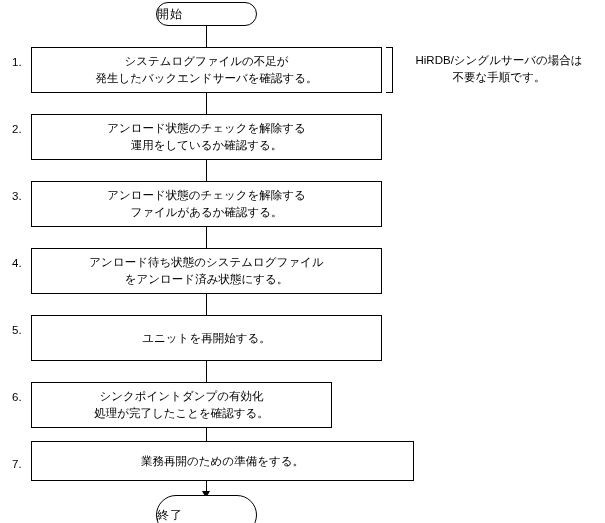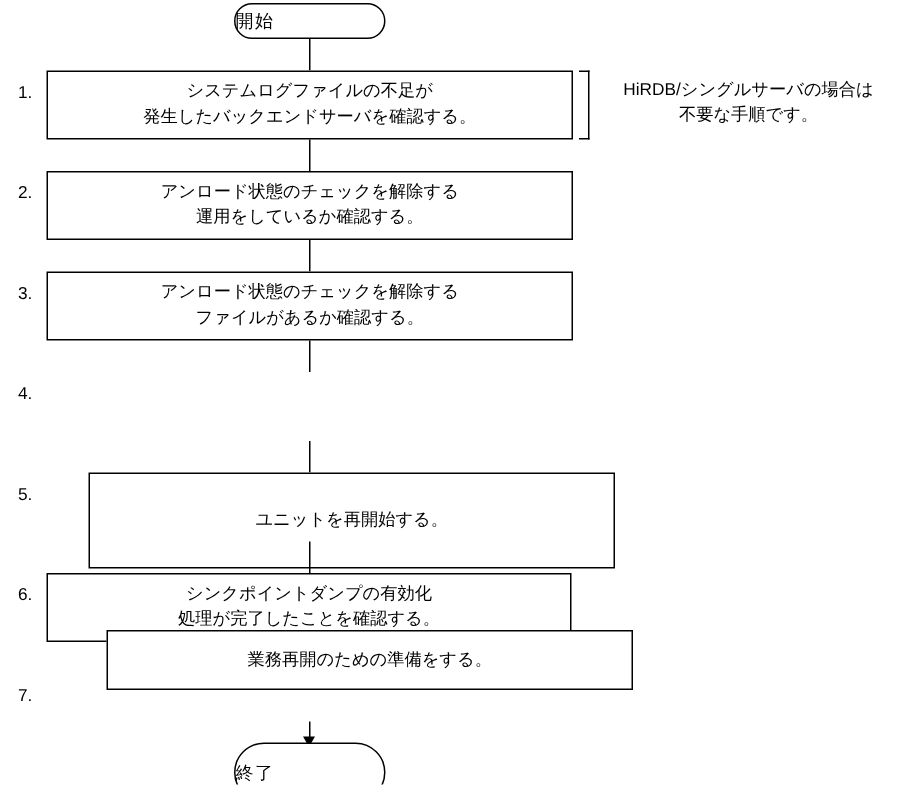"アンロード待ち状態のシステムログファイル" div.step-box { html: none -> <div> <span>アンロード待ち状態のシステムログファイル をアンロード済み状態にする。</span> </div> }
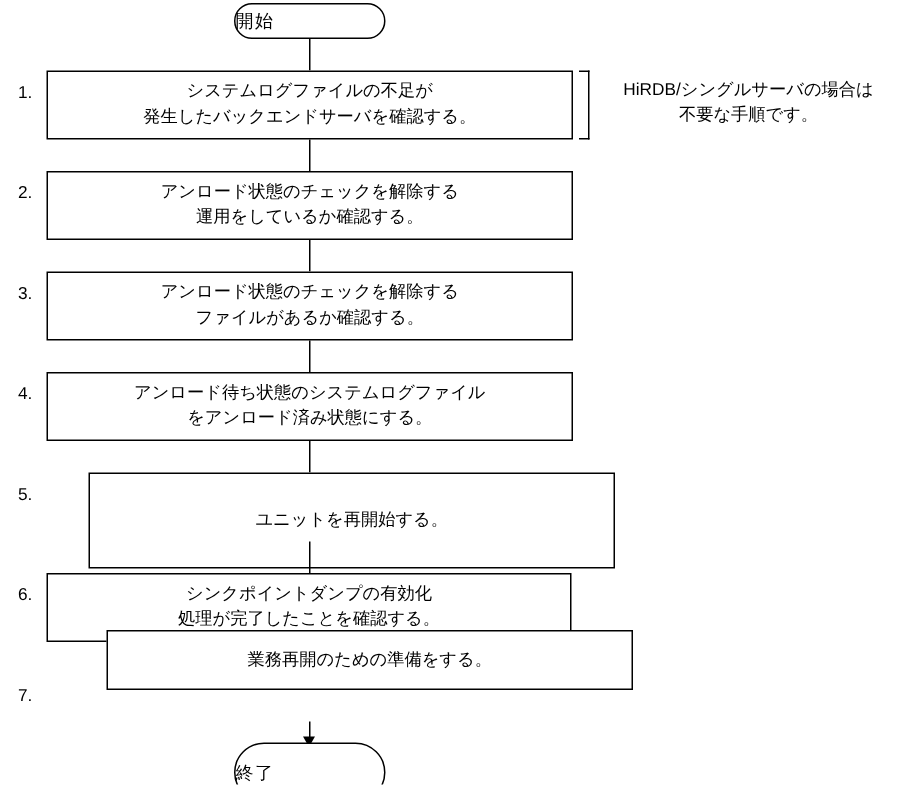"ユニットを再開始する。" div.step-box { height: 64px -> 46px; margin-left: 28px -> none }
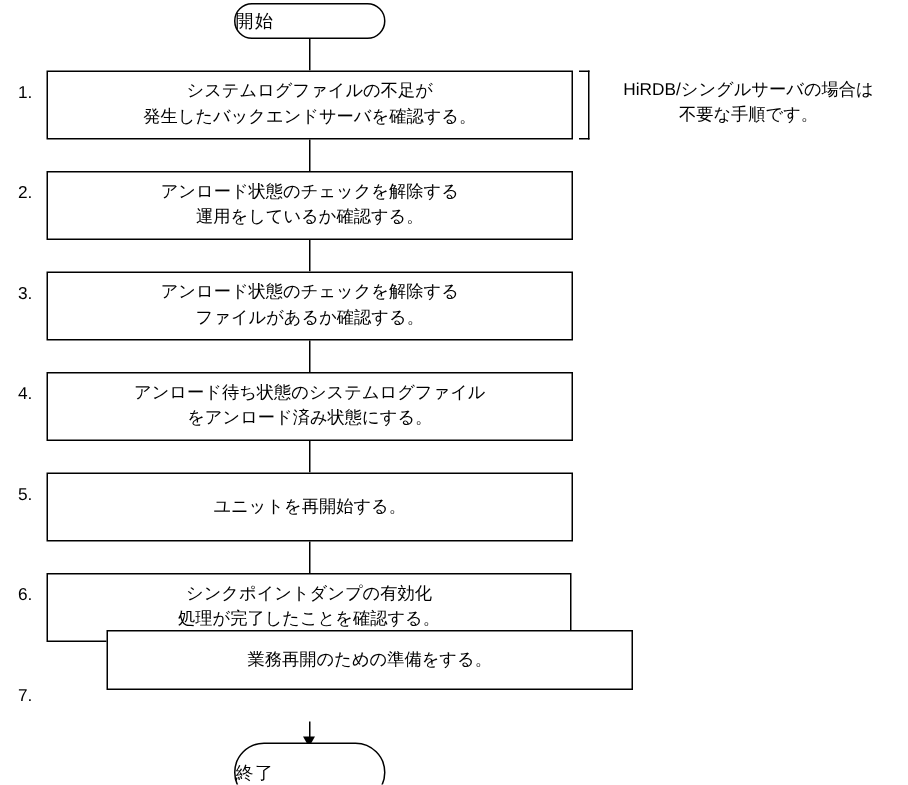"シンクポイントダンプの有効化" div.step-box { width: 350px -> 301px }
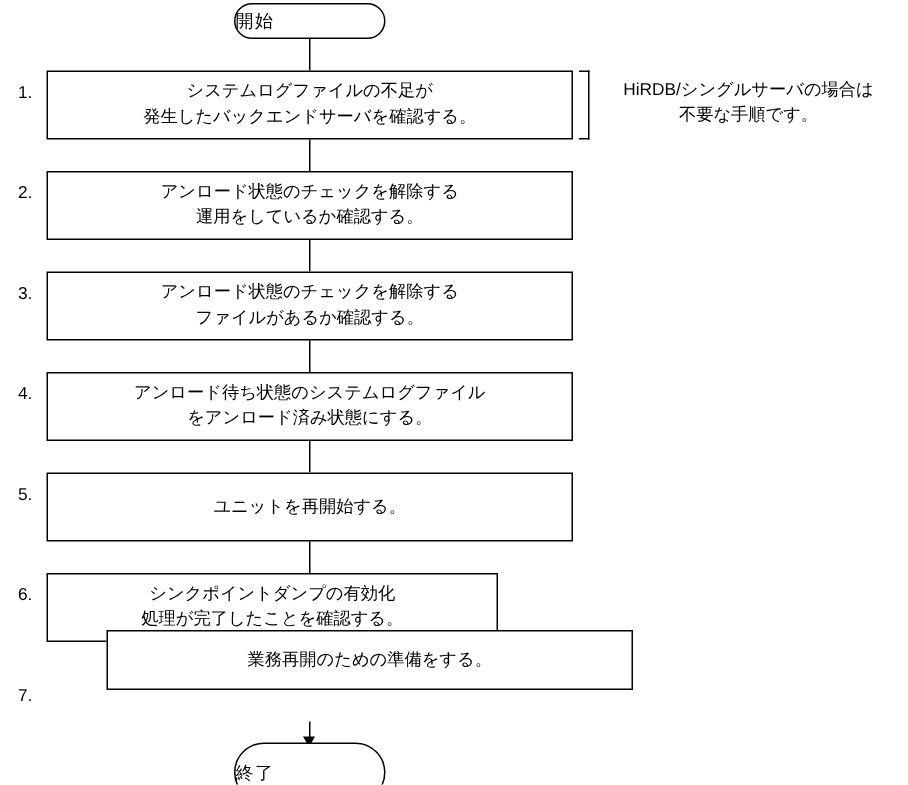"業務再開のための準備をする。" div.step-box { margin-left: 40px -> none; top: 420px -> 441px; width: 351px -> 383px }
